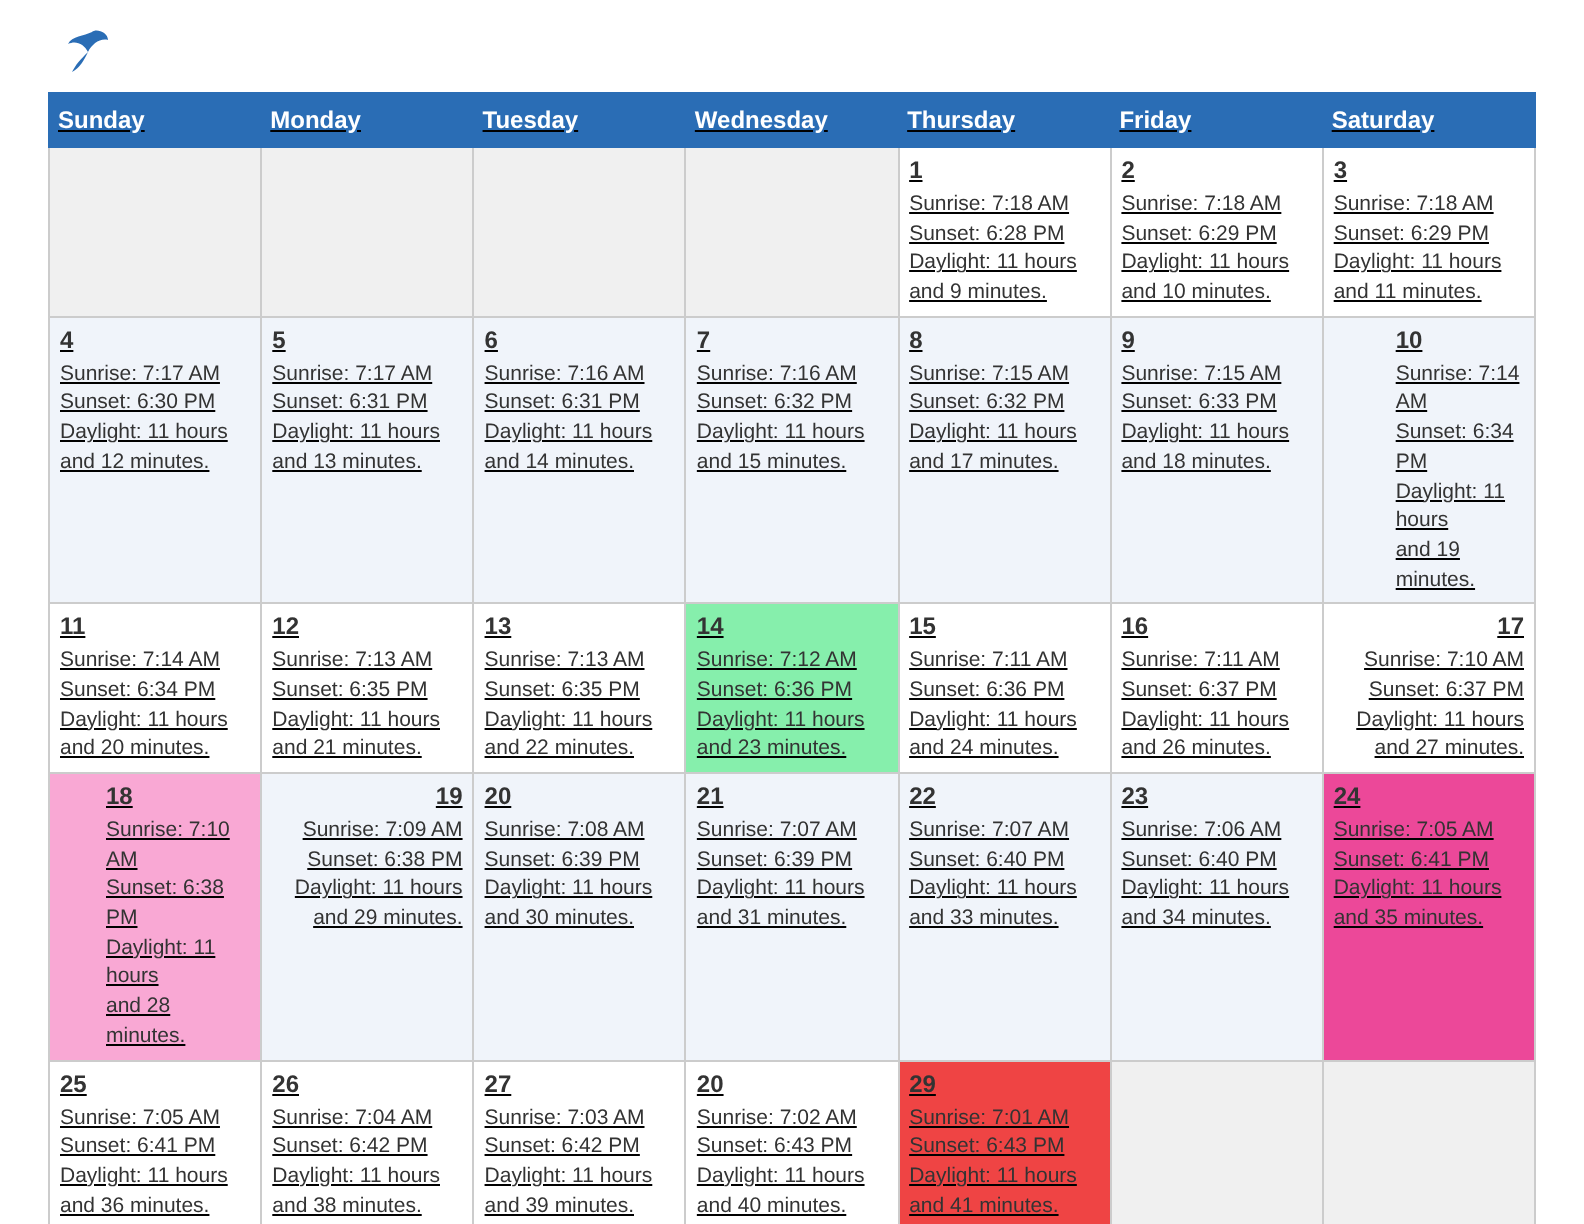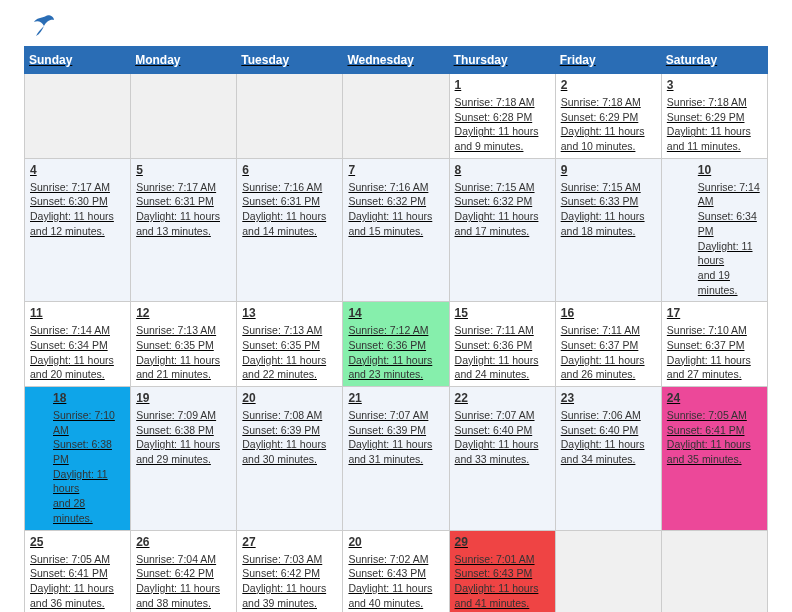"17" td { text-align: none -> right }
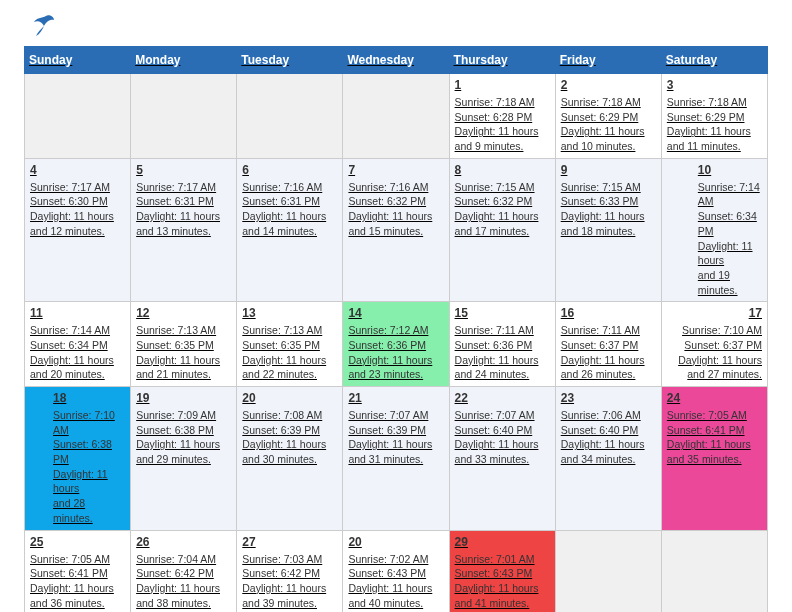"18" td { background: #0ea5e9 -> #f9a8d4 }
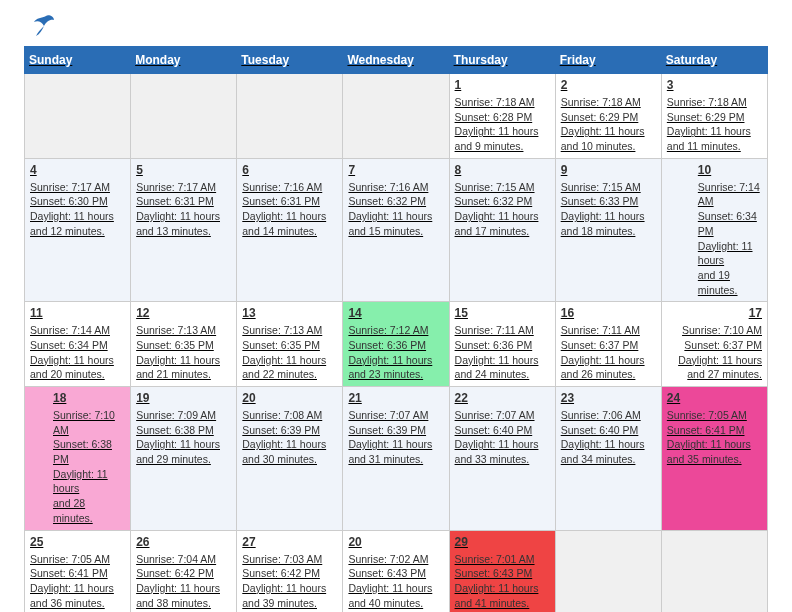"19" td { text-align: none -> right }
